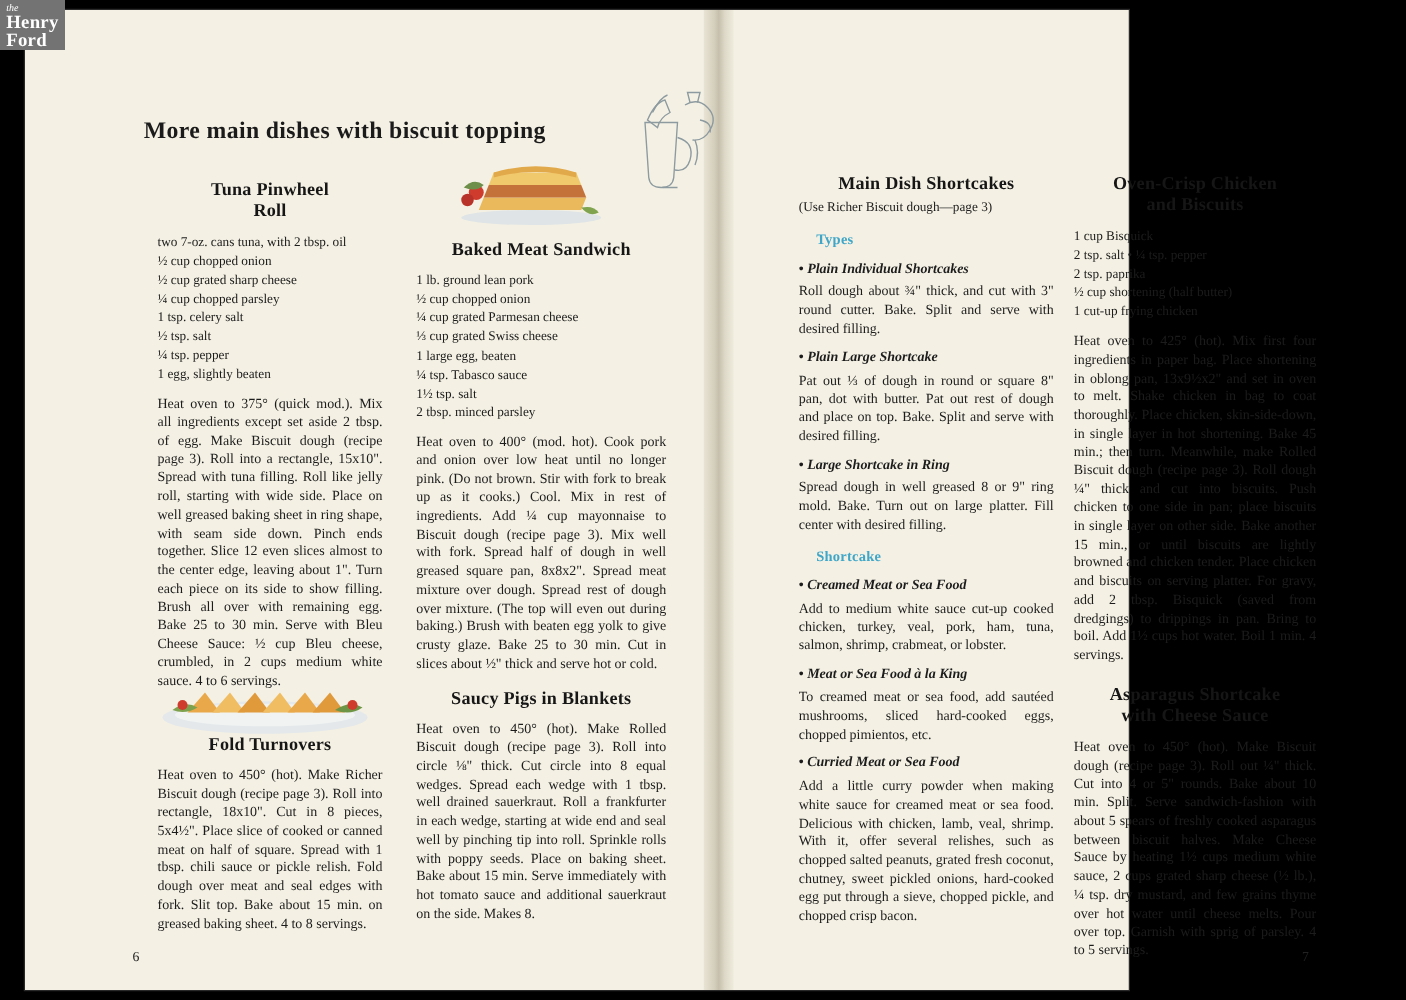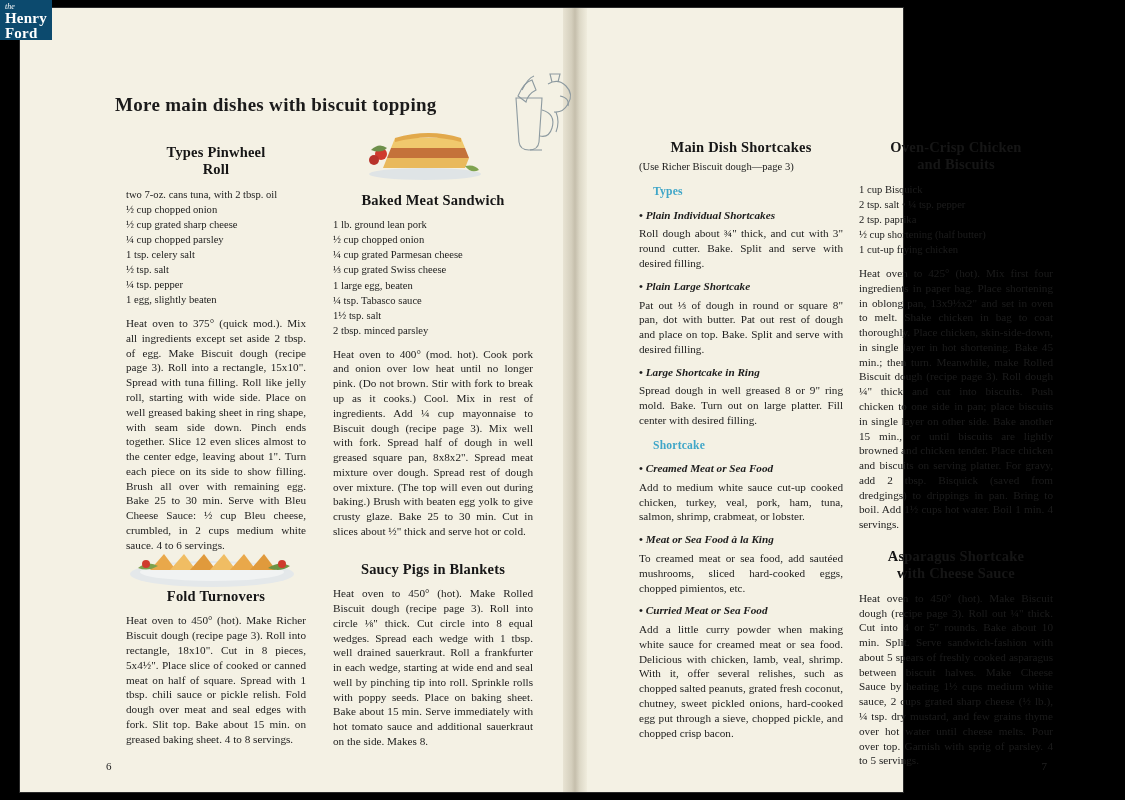"the" .logo { background: #0c4a6e -> #737373 }
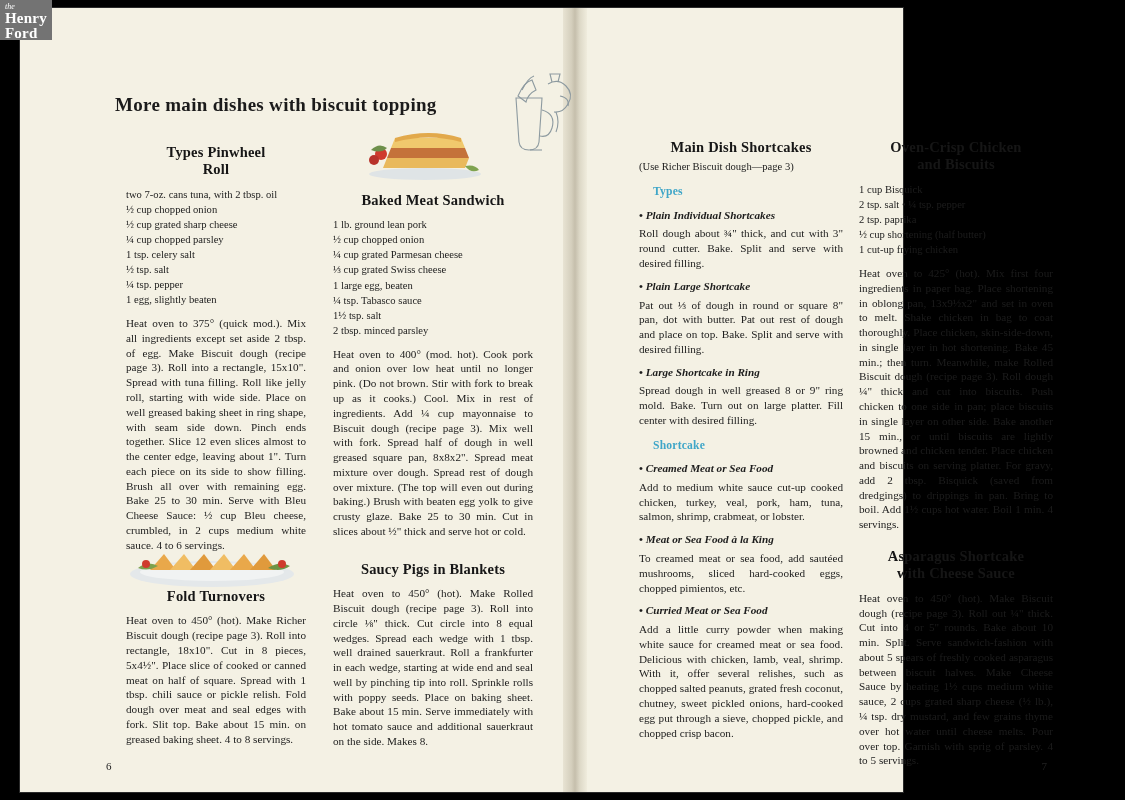"Types Pinwheel" span { text: Types -> Tuna }
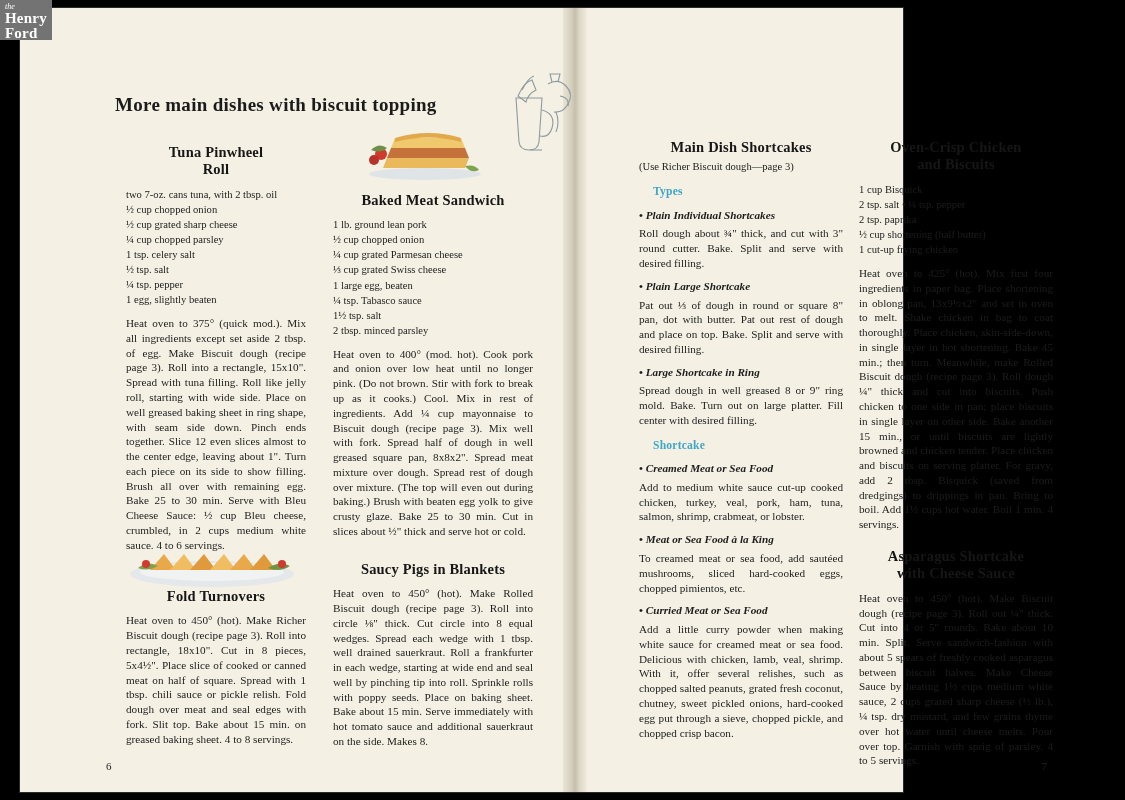"Saucy Pigs in Blankets" h2.rt { margin-top: 22px -> 12px }
